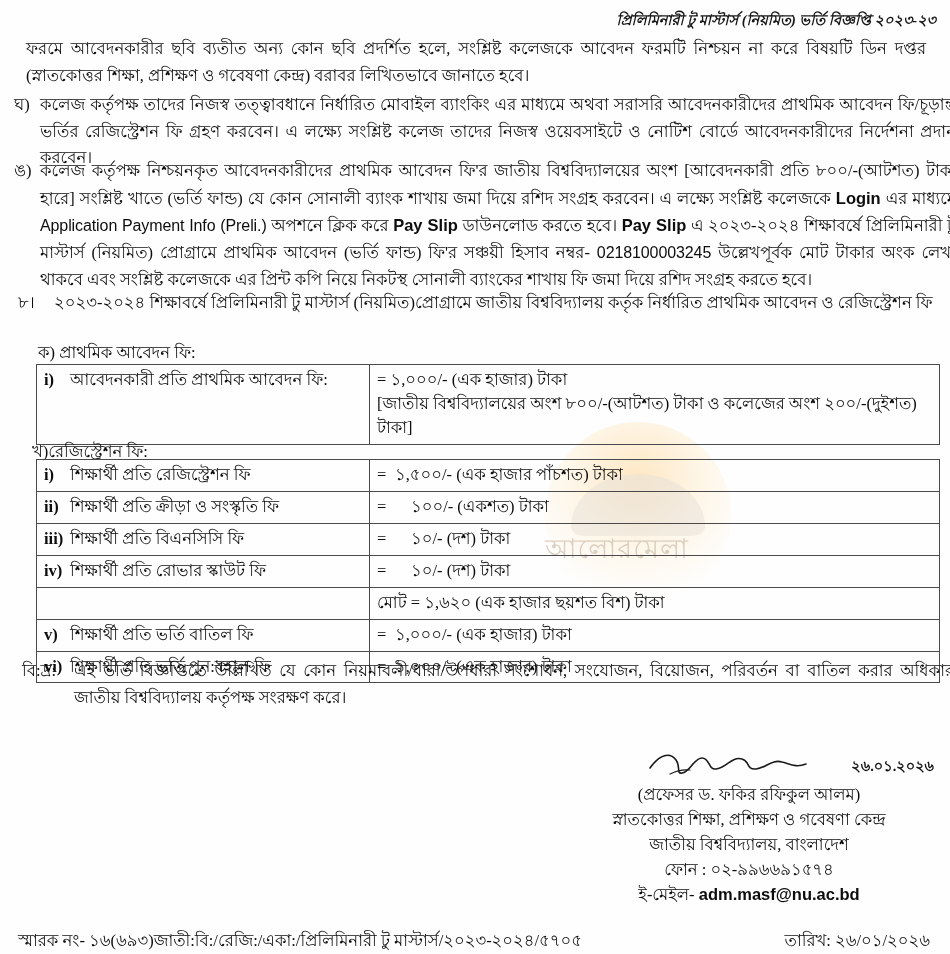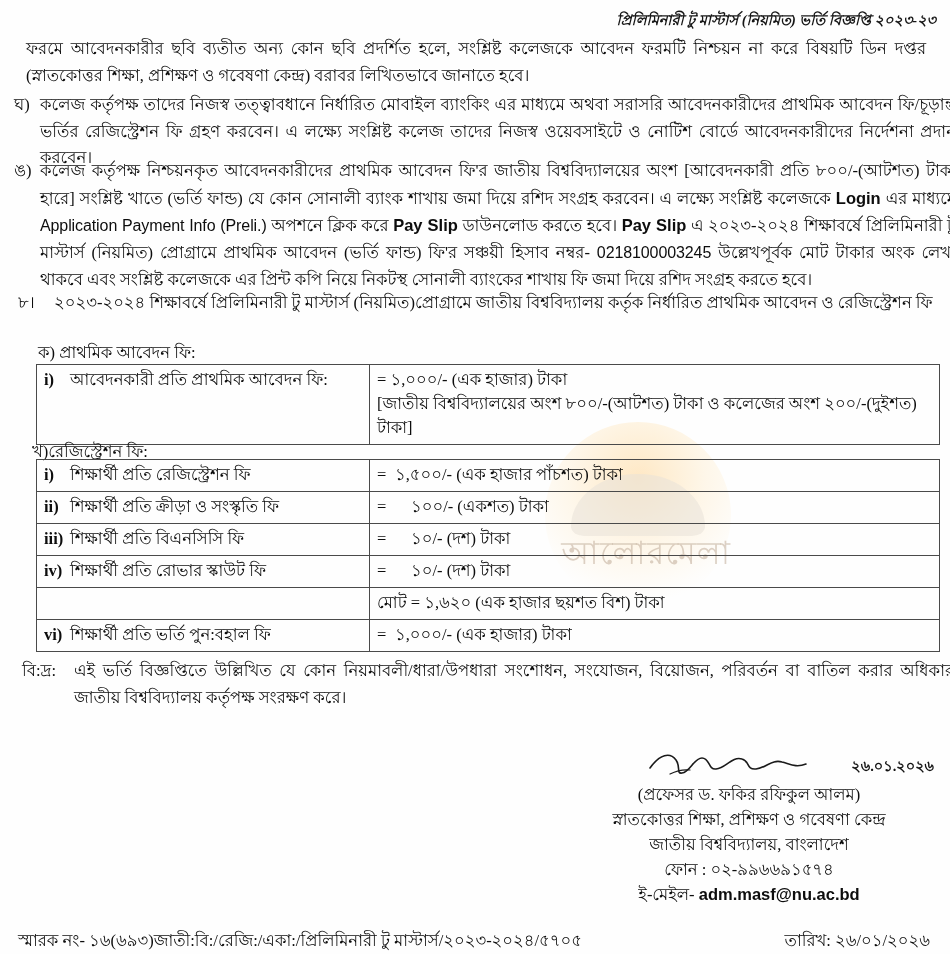"আলোরমেলা" .watermark .wm-text { font-size: 32px -> 27px; text-align: right -> left }
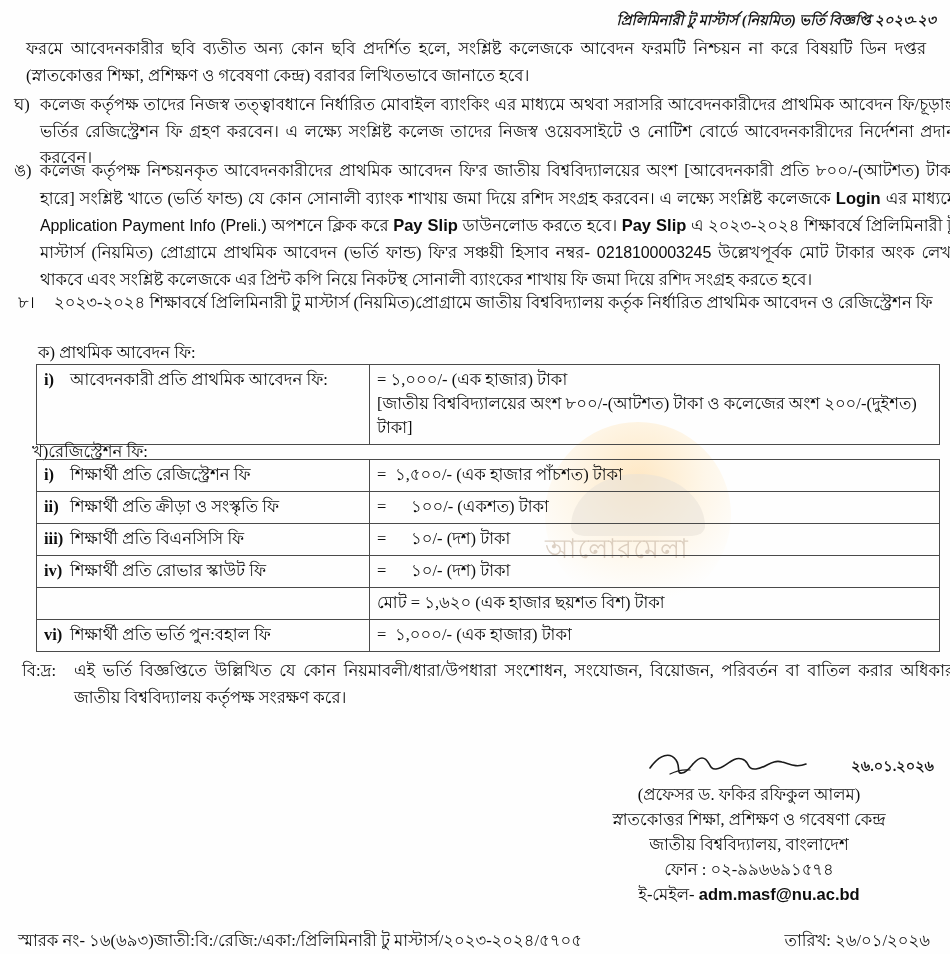"v) শিক্ষার্থী প্রতি ভর্তি বাতিল" tr { html: none -> <tr> <td><span>v)</span><span>শিক্ষার্থী প্রতি ভর্তি বাতিল ফি</span></td> <td><span>=</span><span>১,০০০/- (এক হাজার) টাকা</span></td> </tr> }
